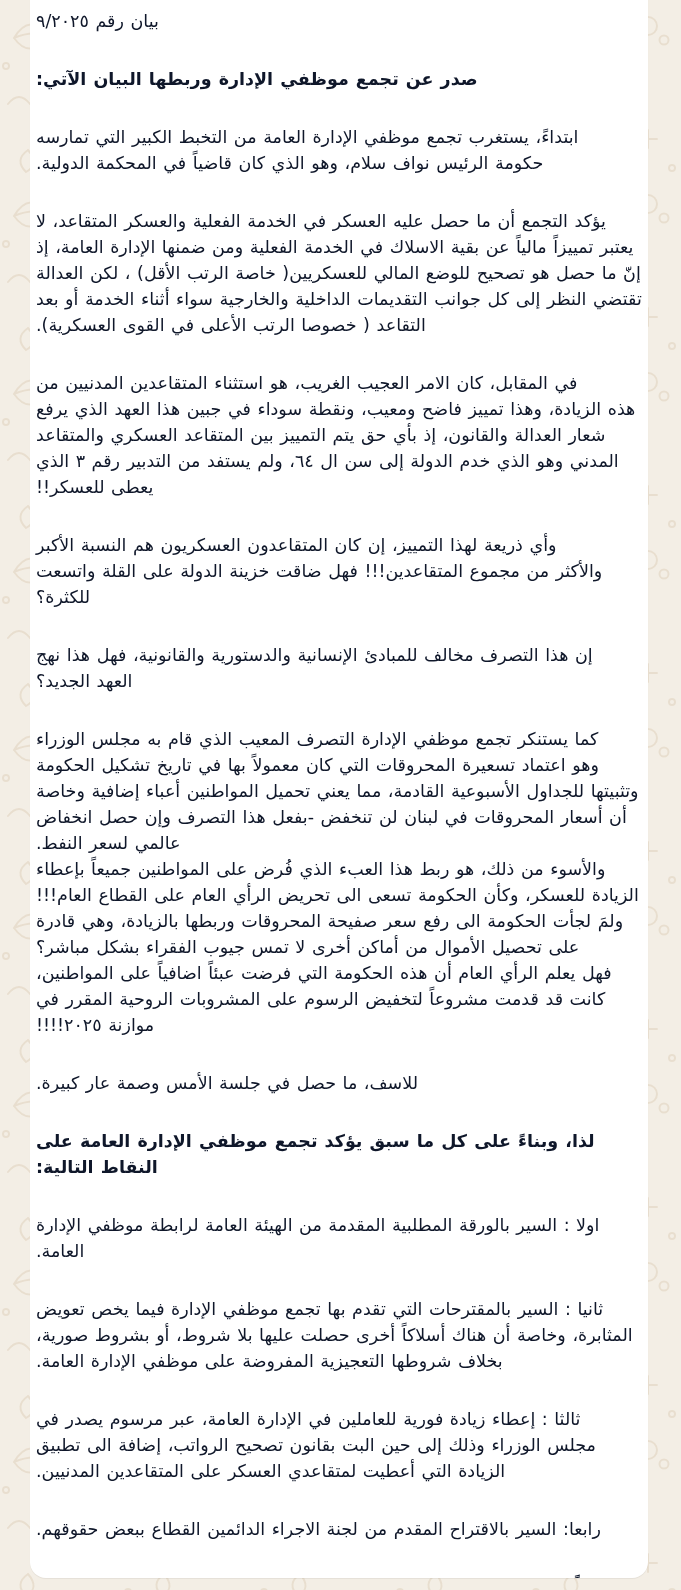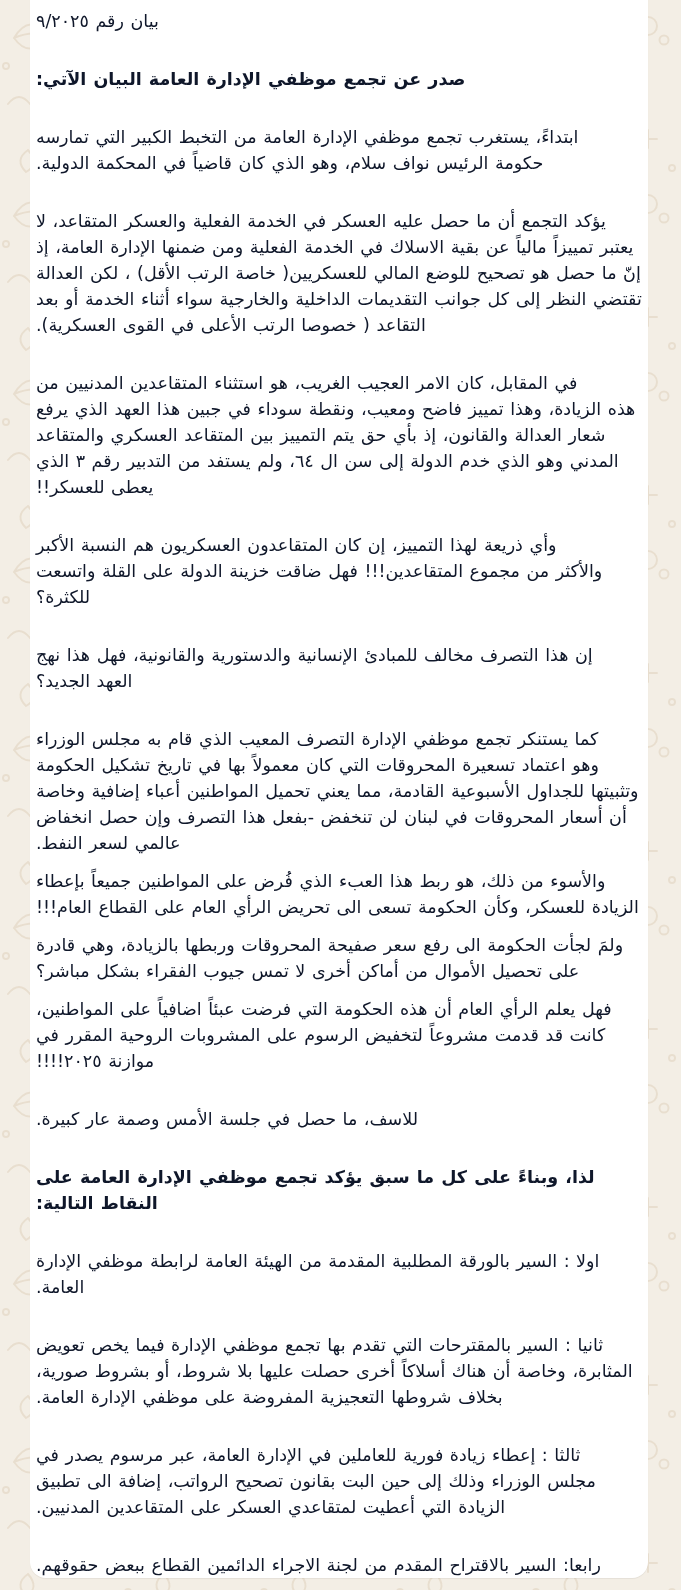"صدر عن تجمع موظفي الإدارة" p.bold { text: العامة -> وربطها }
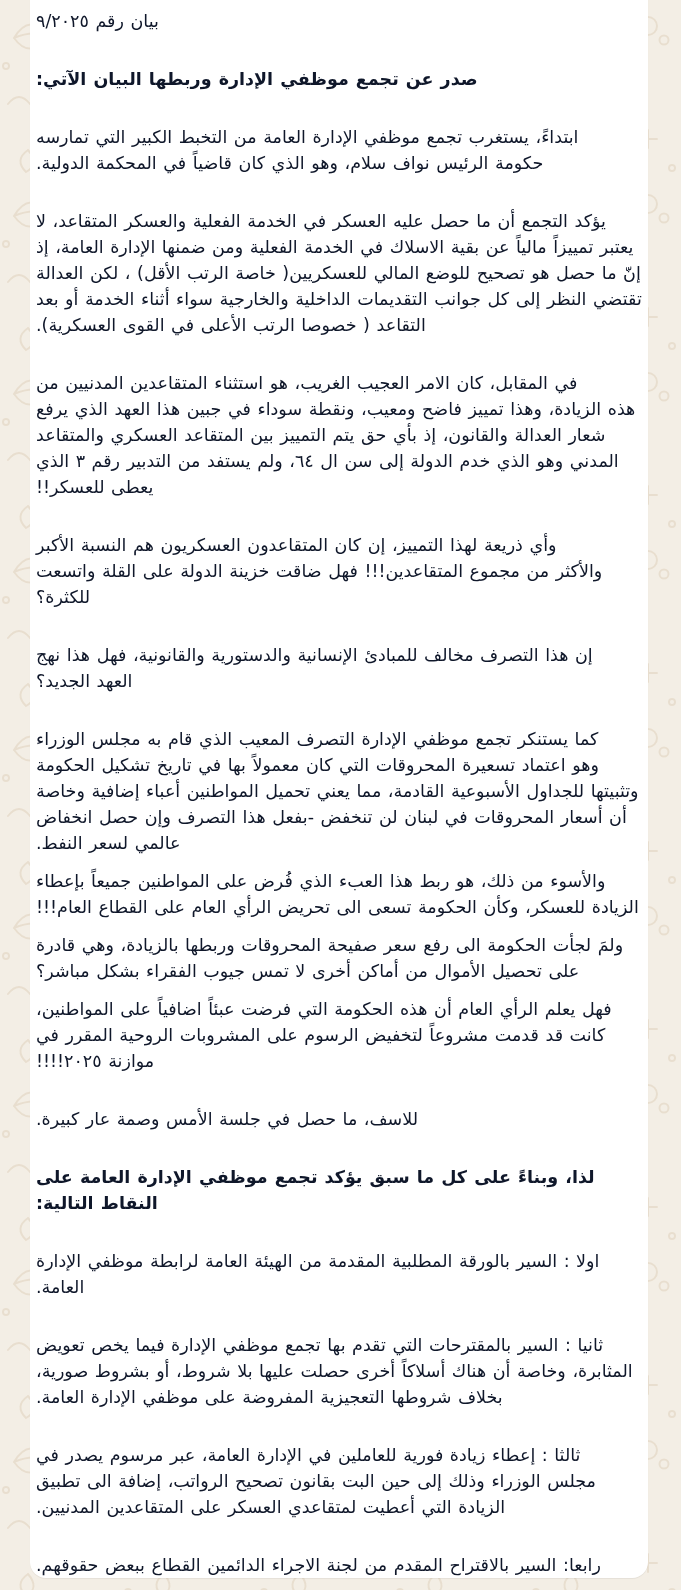"والأسوء من ذلك، هو ربط" .card p.flow { margin-top: 12px -> 0 }
